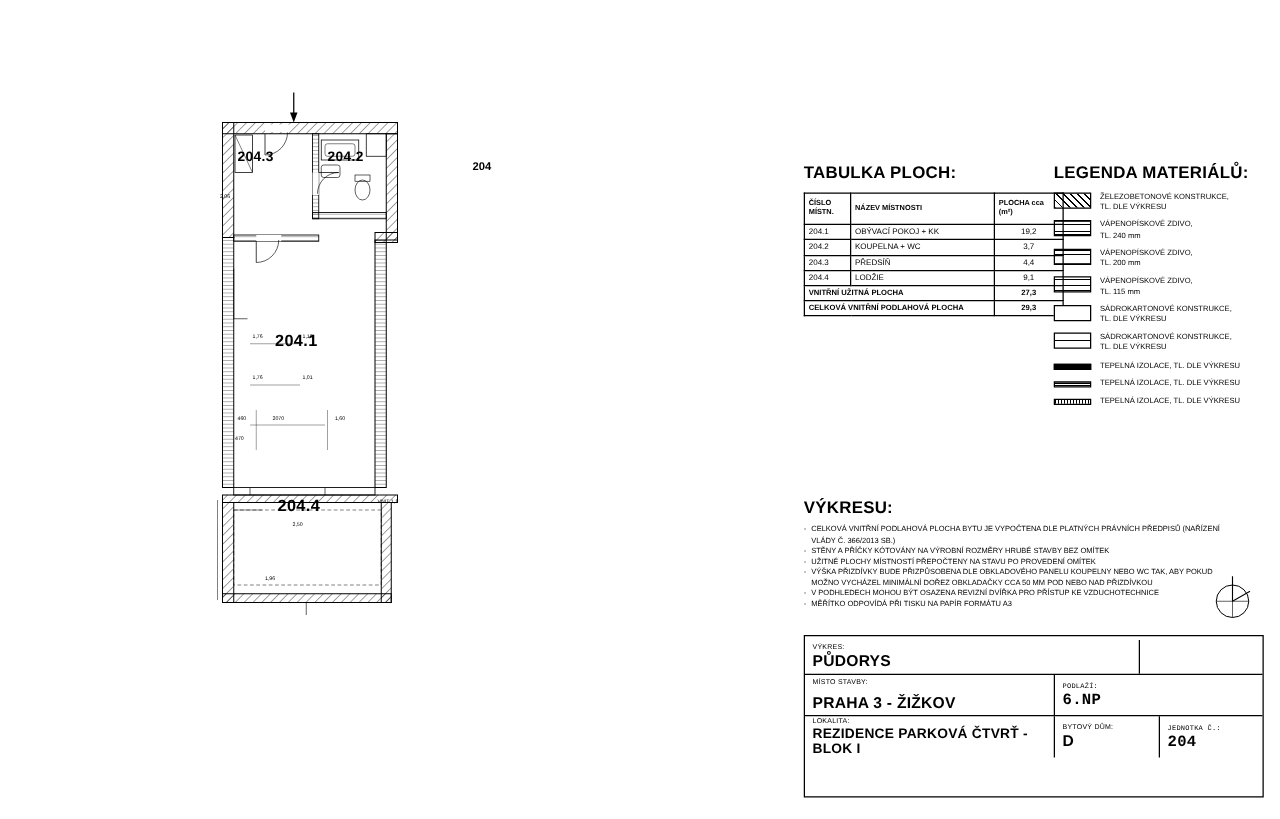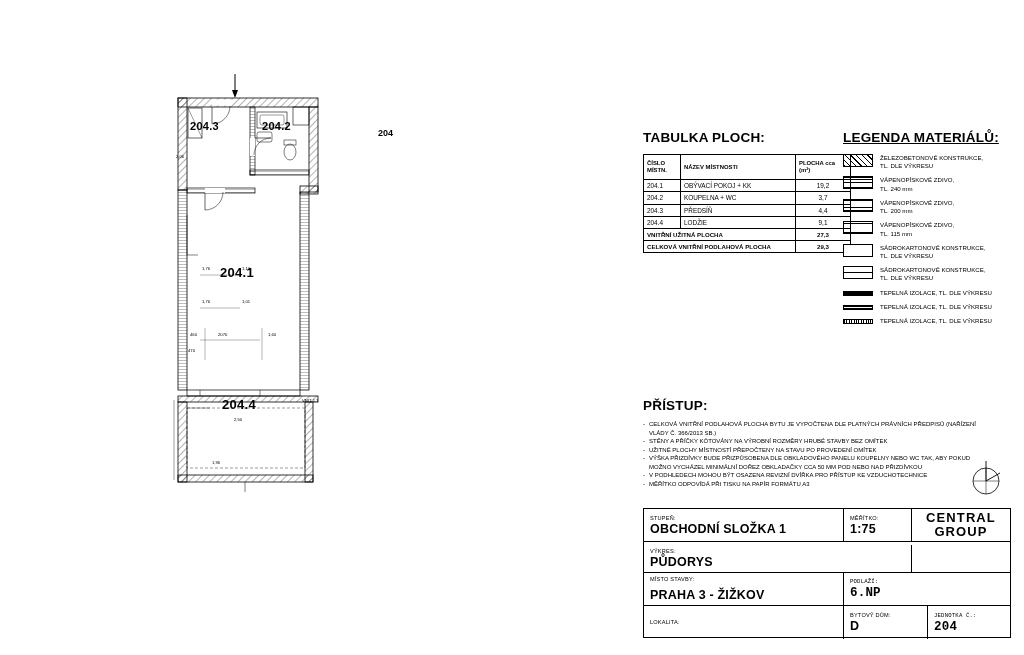"LEGENDA MATERIÁLŮ:" .legend h2 { text-decoration: underline -> none }
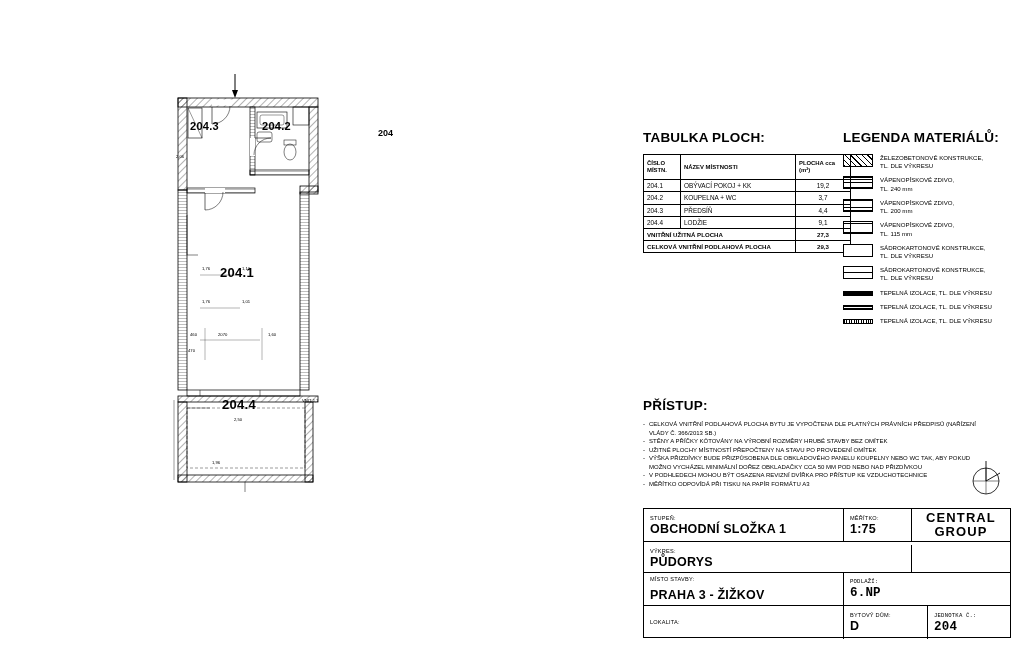"PŘÍSTUP:" h2 { text: PŘÍSTUP -> VÝKRESU }
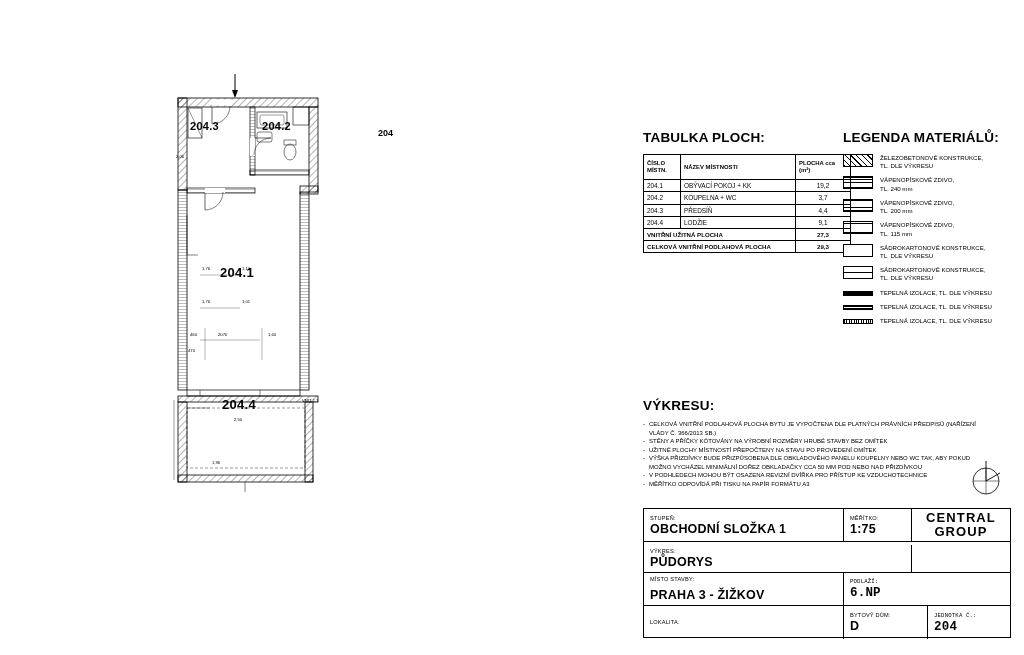"OBCHODNÍ SLOŽKA 1" div.tb-row { html: <div> <div> <div>STUPEŇ:</div> <div>OBCHODNÍ SLOŽKA 1</div> </div> <div> <div>MĚŘÍTKO:</div> <div>1:75</div> </div> <div> <div> <div>CENTRAL</div> <div>GROUP</div> </div> </div> </div> -> none }
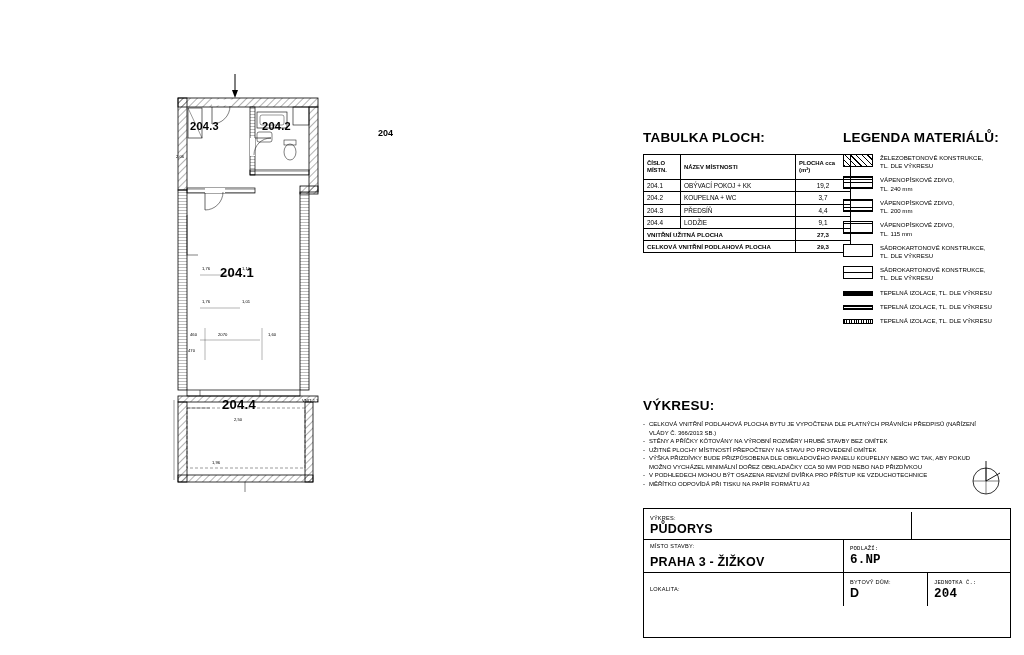"REZIDENCE PARKOVÁ ČTVRŤ - BLOK" div.tb-val { html: none -> <div>REZIDENCE PARKOVÁ ČTVRŤ - BLOK I</div> }
